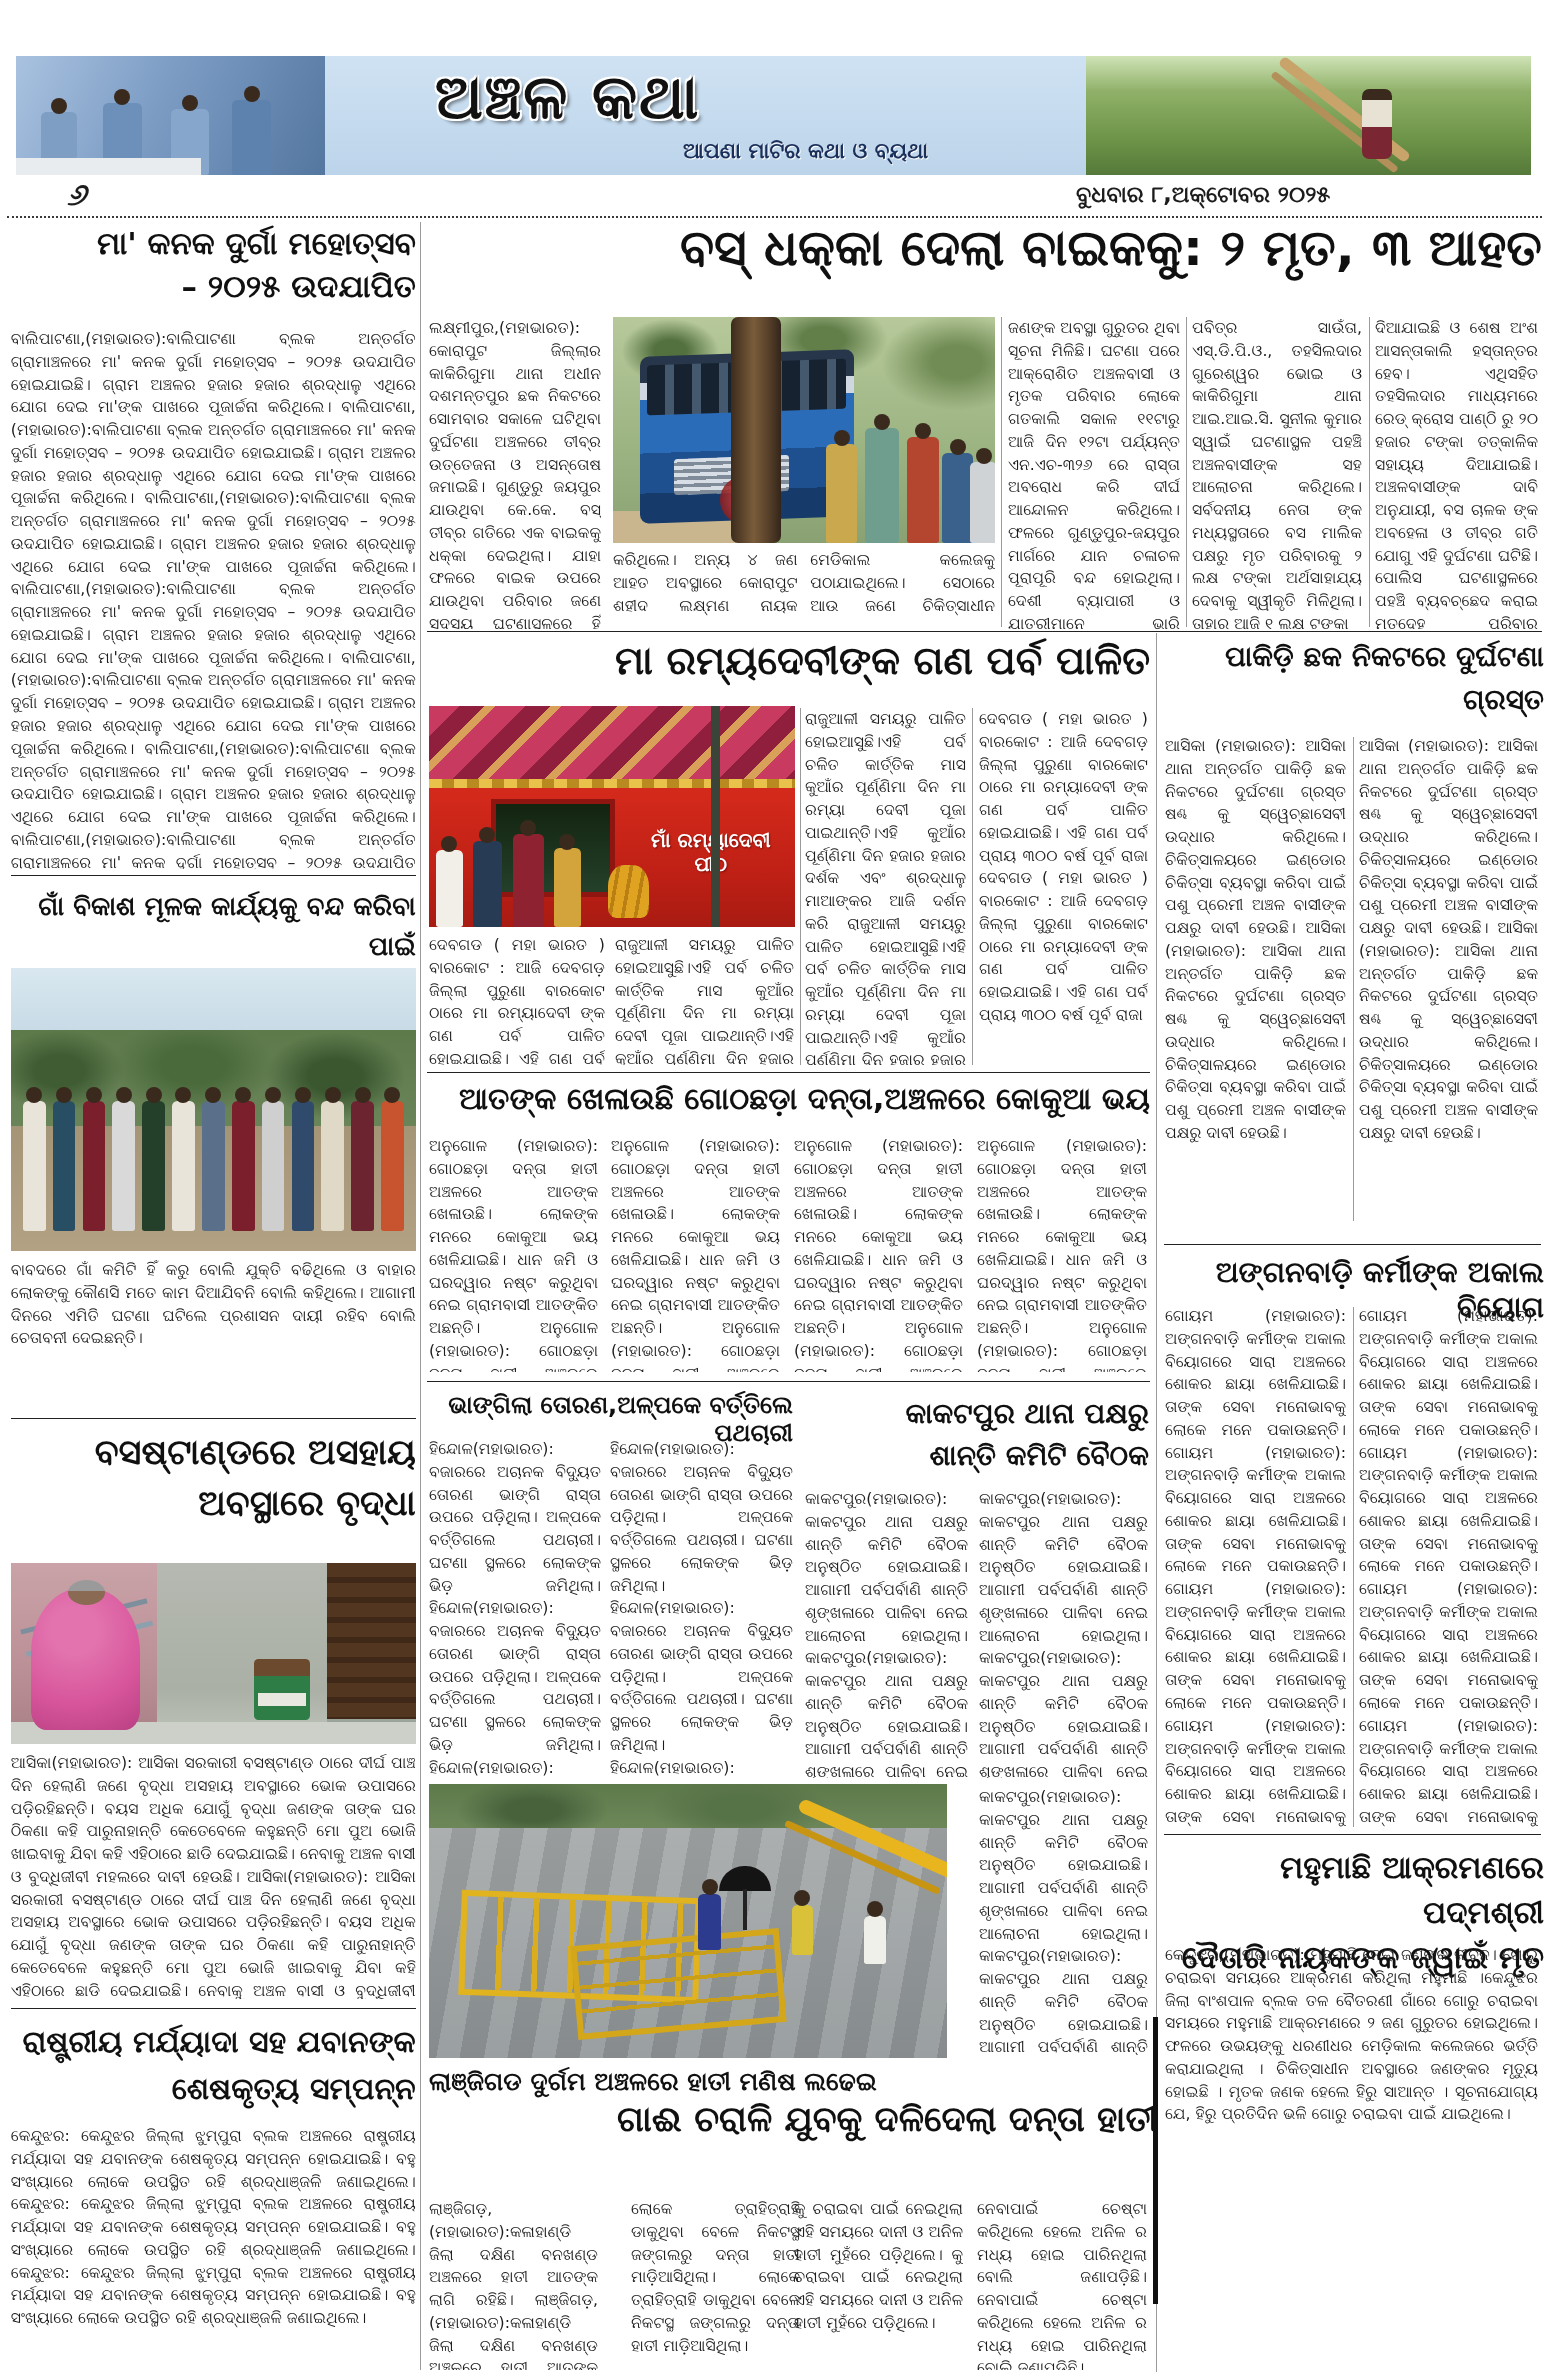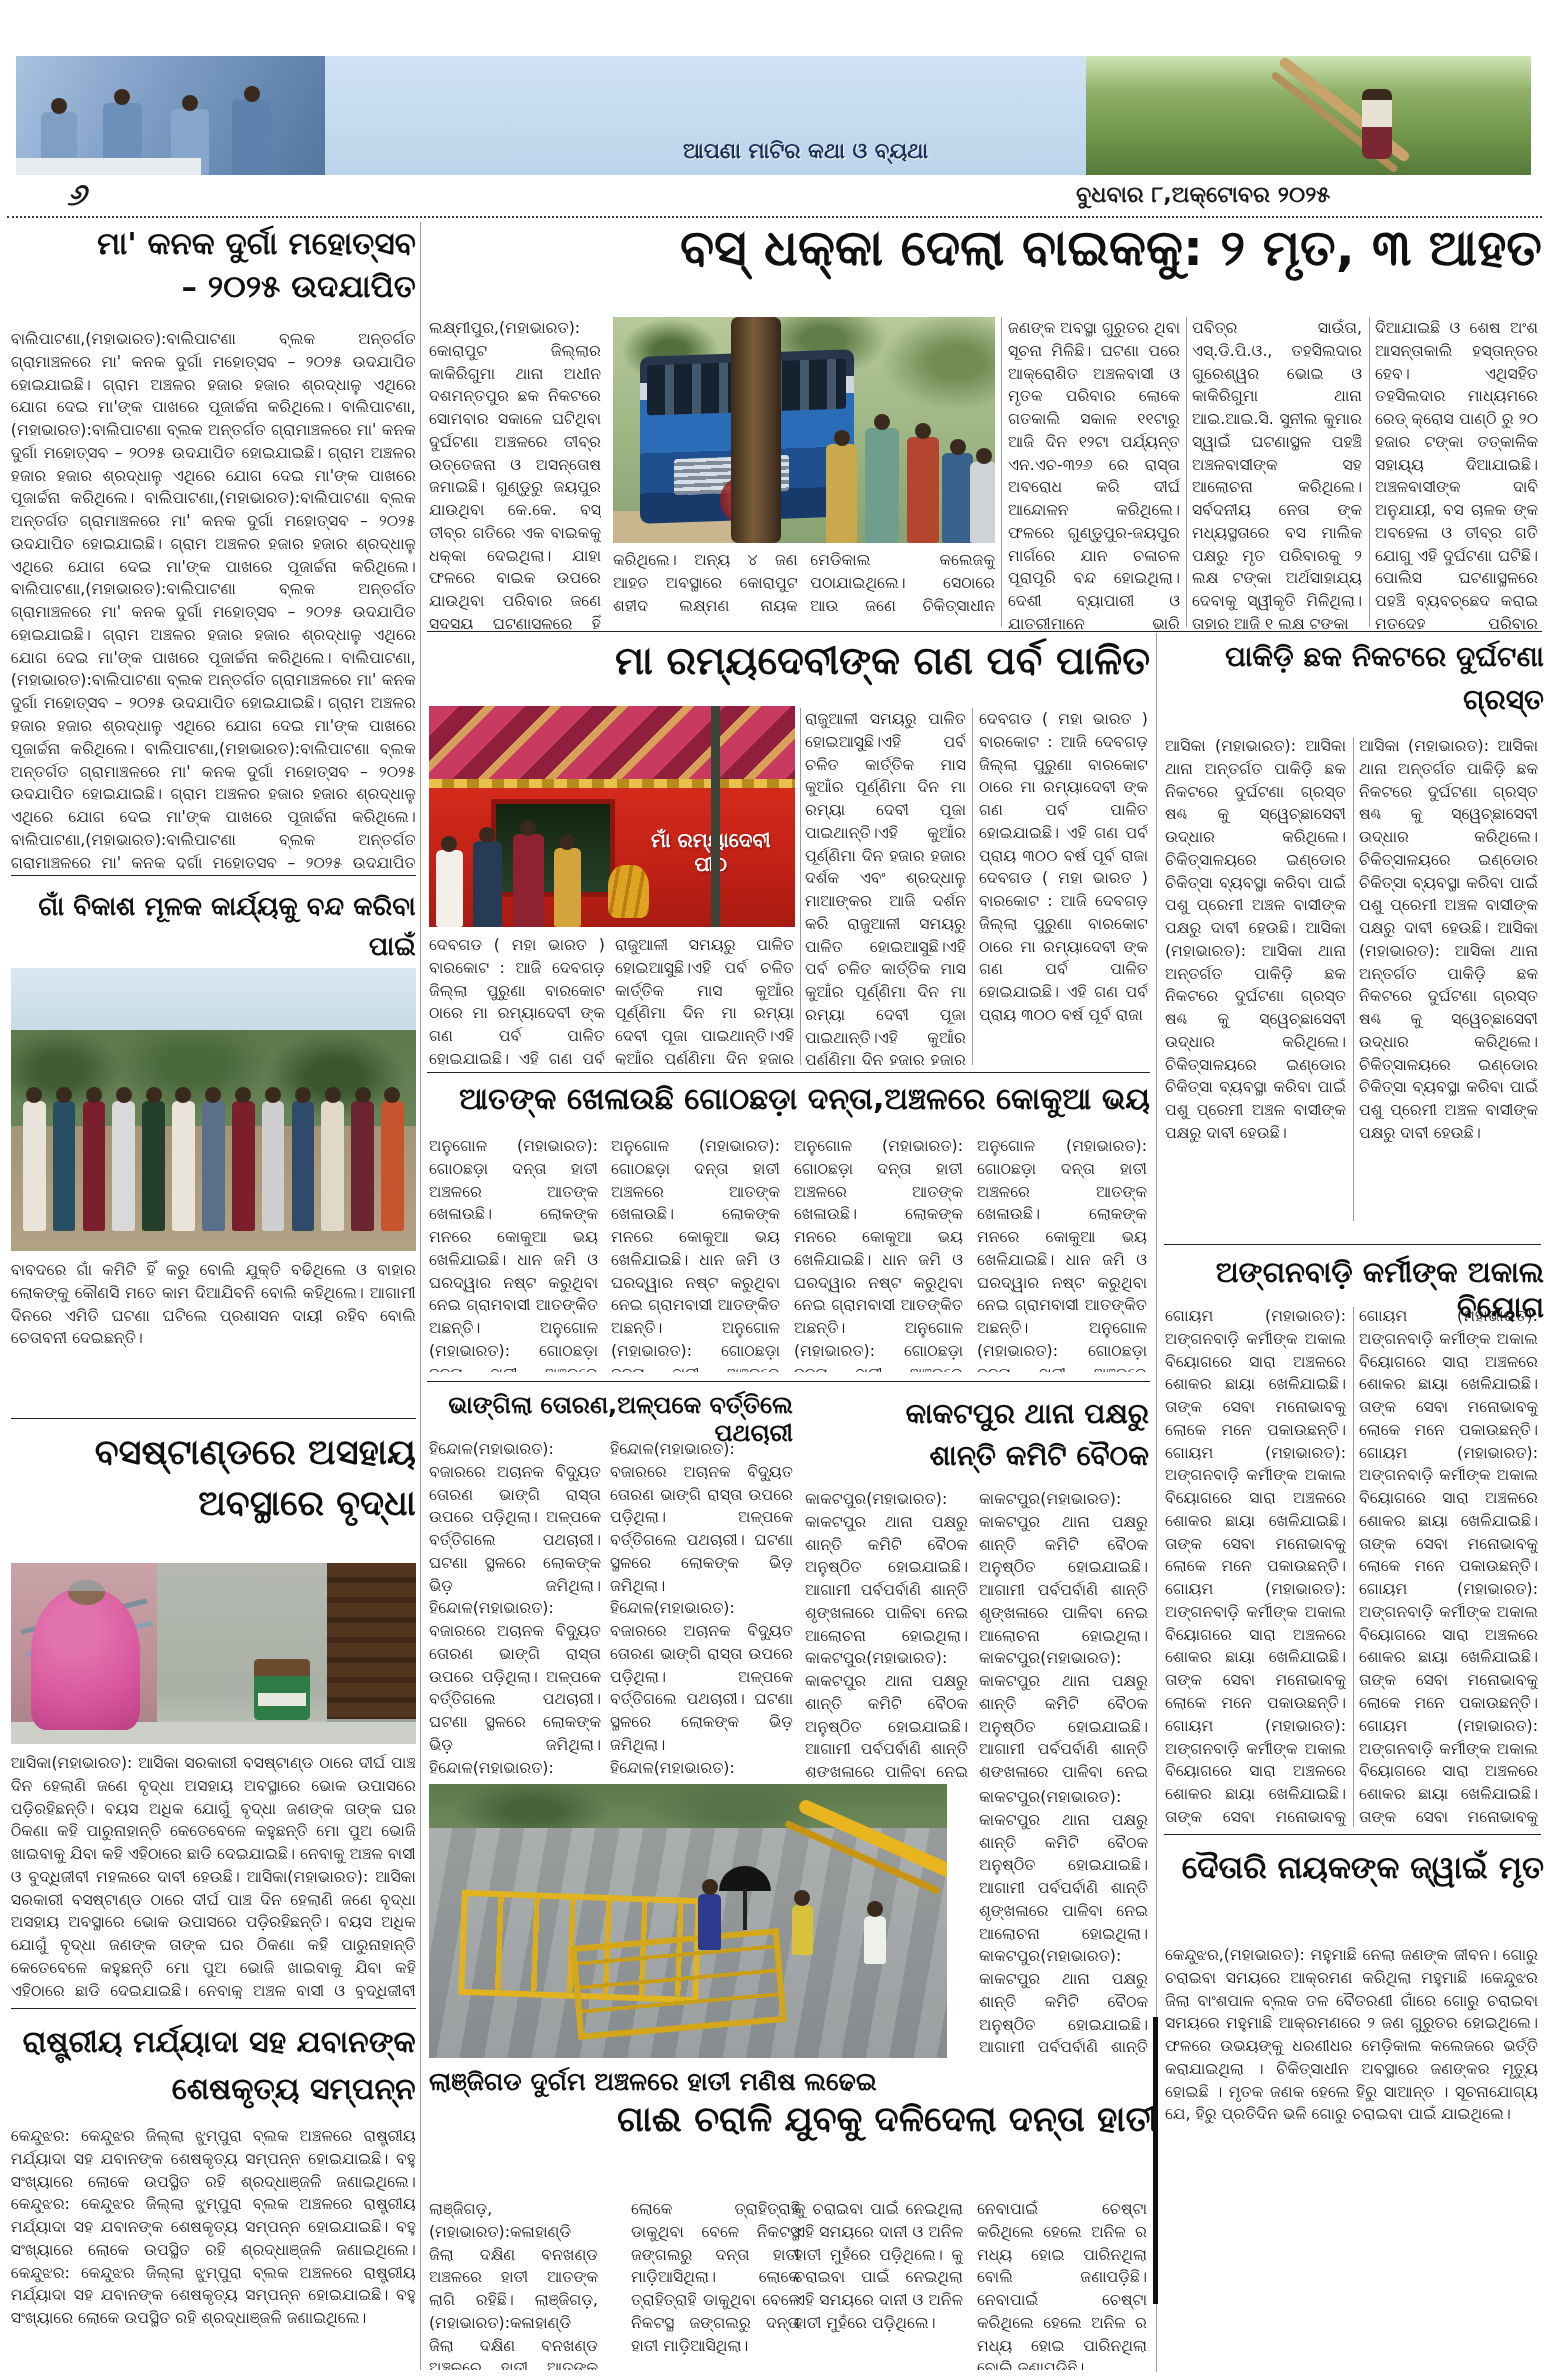"ଅଞ୍ଚଳ କଥା" div.abs { html: none -> <div>ଅଞ୍ଚଳ କଥା</div> }
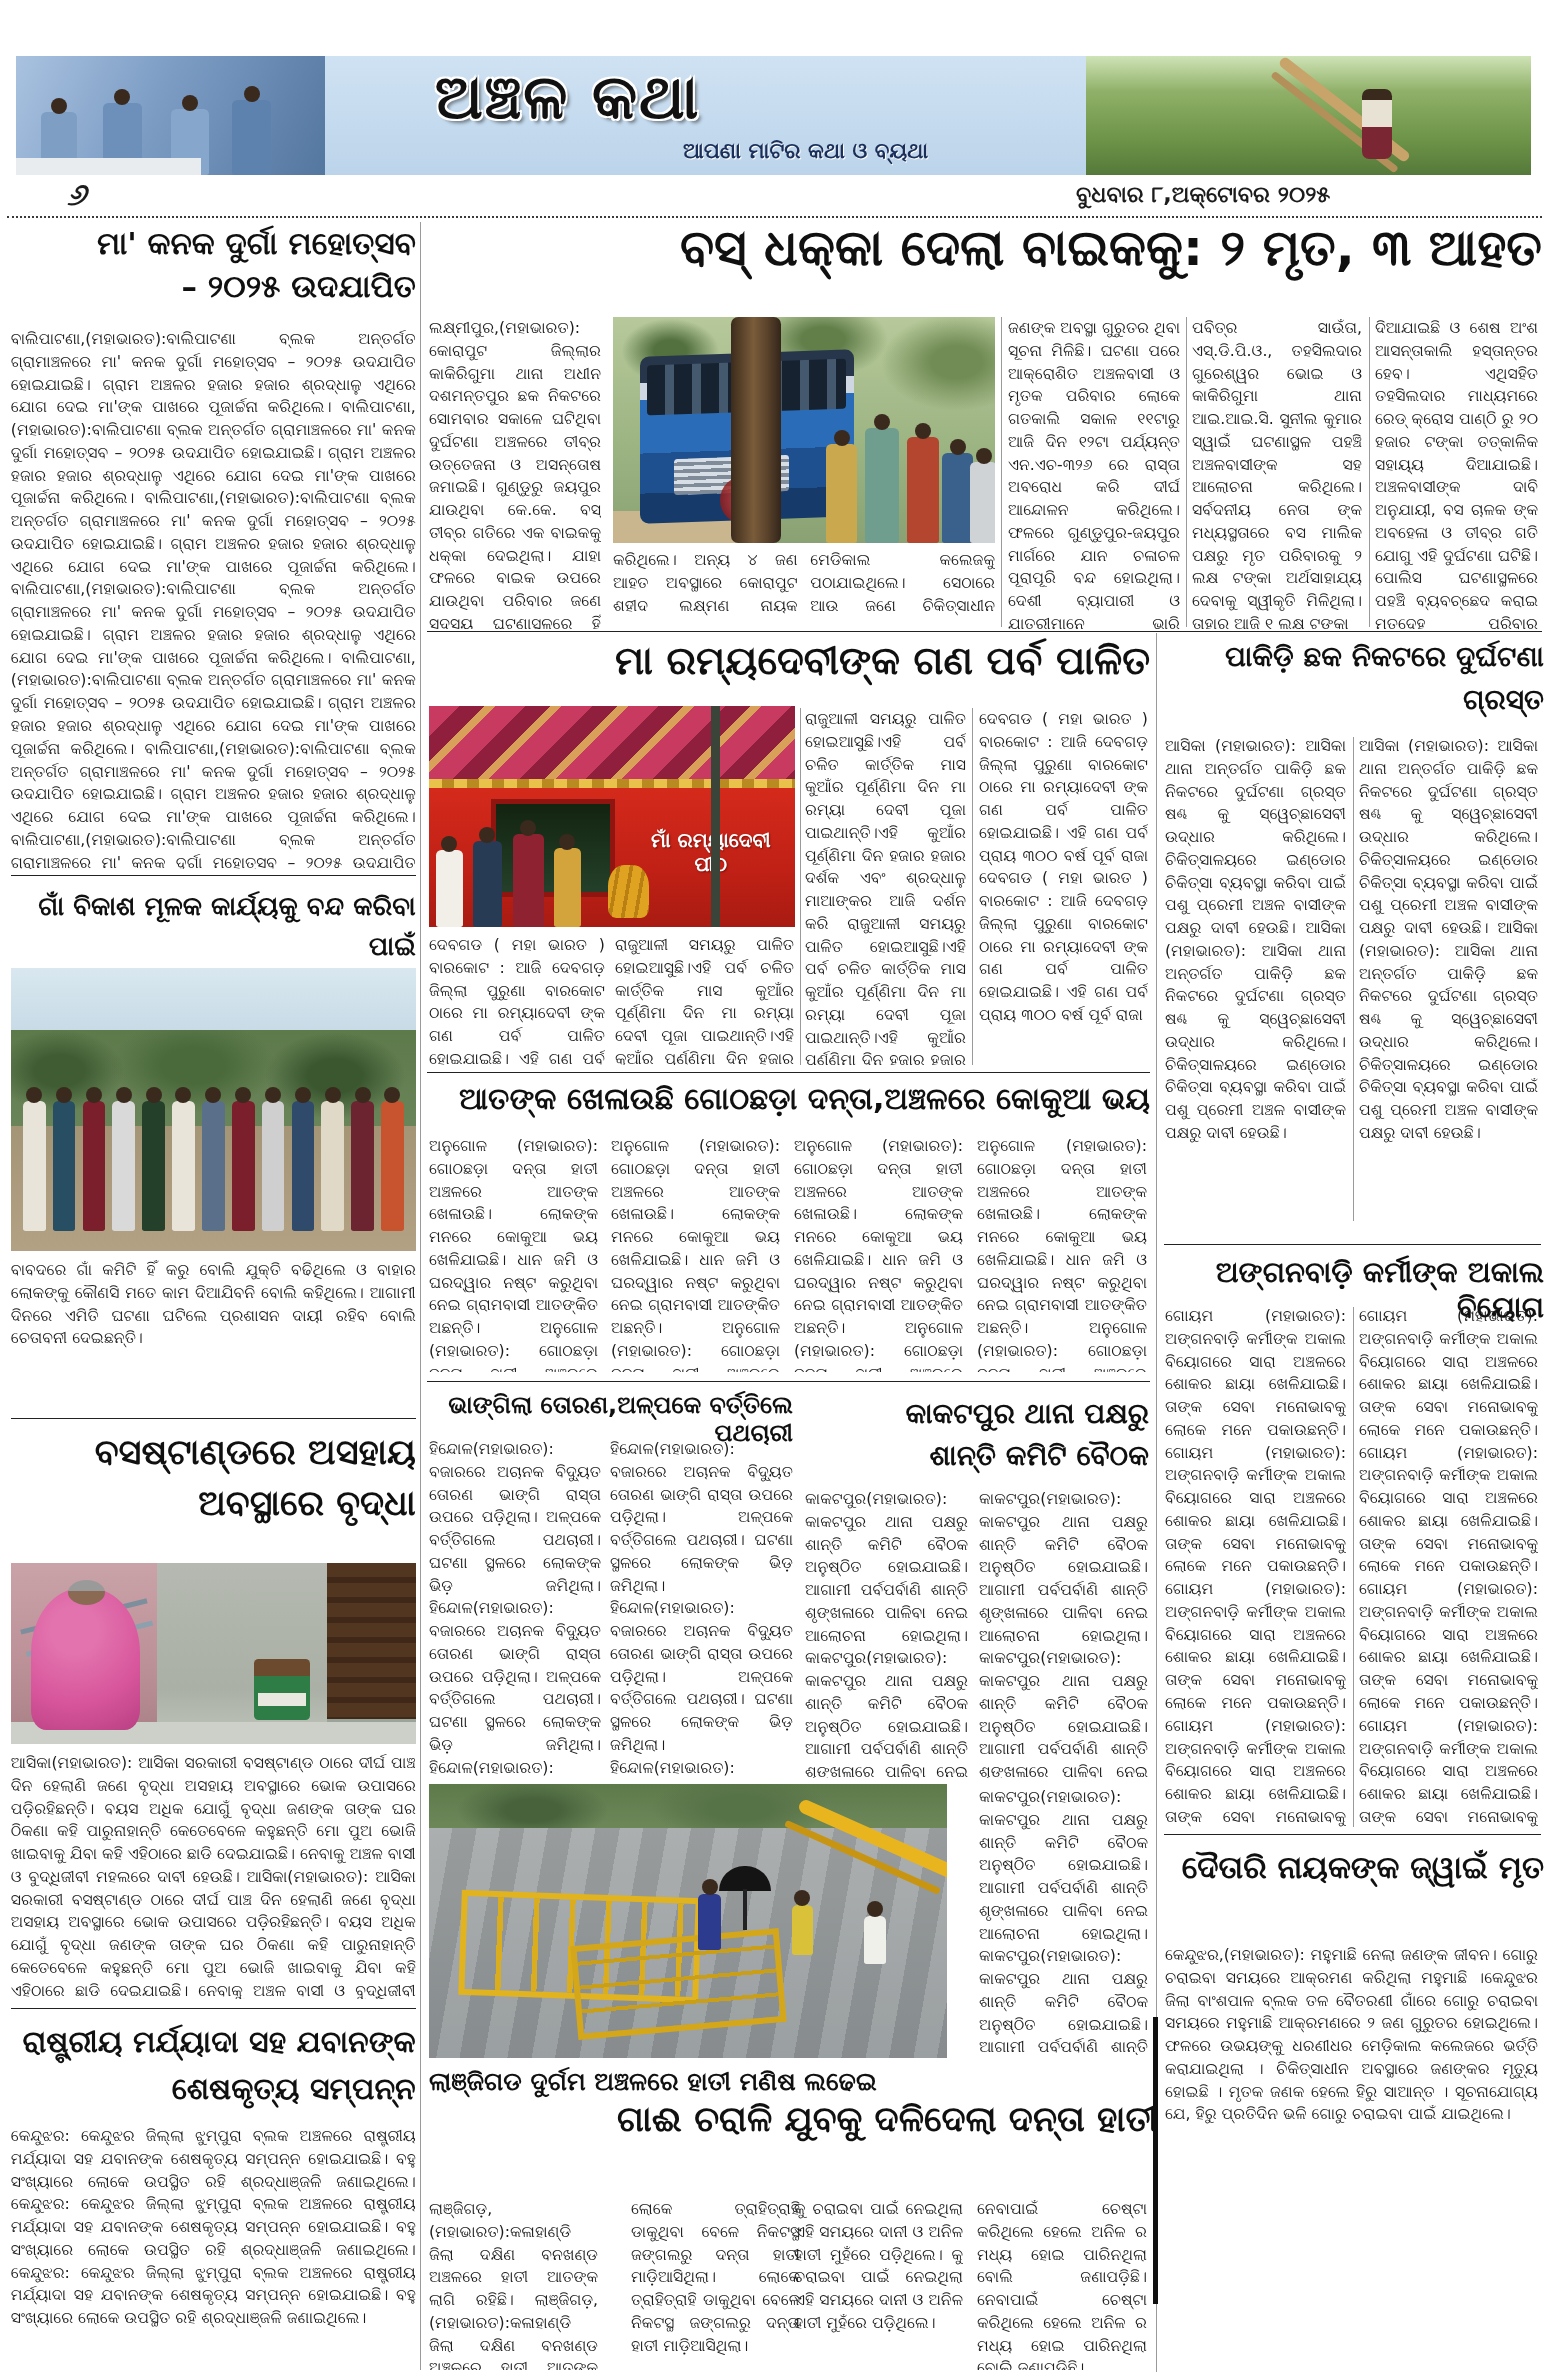"ମହୁମାଛି ଆକ୍ରମଣରେ ପଦ୍ମଶ୍ରୀ" div { html: none -> <div>ମହୁମାଛି ଆକ୍ରମଣରେ ପଦ୍ମଶ୍ରୀ</div> }
